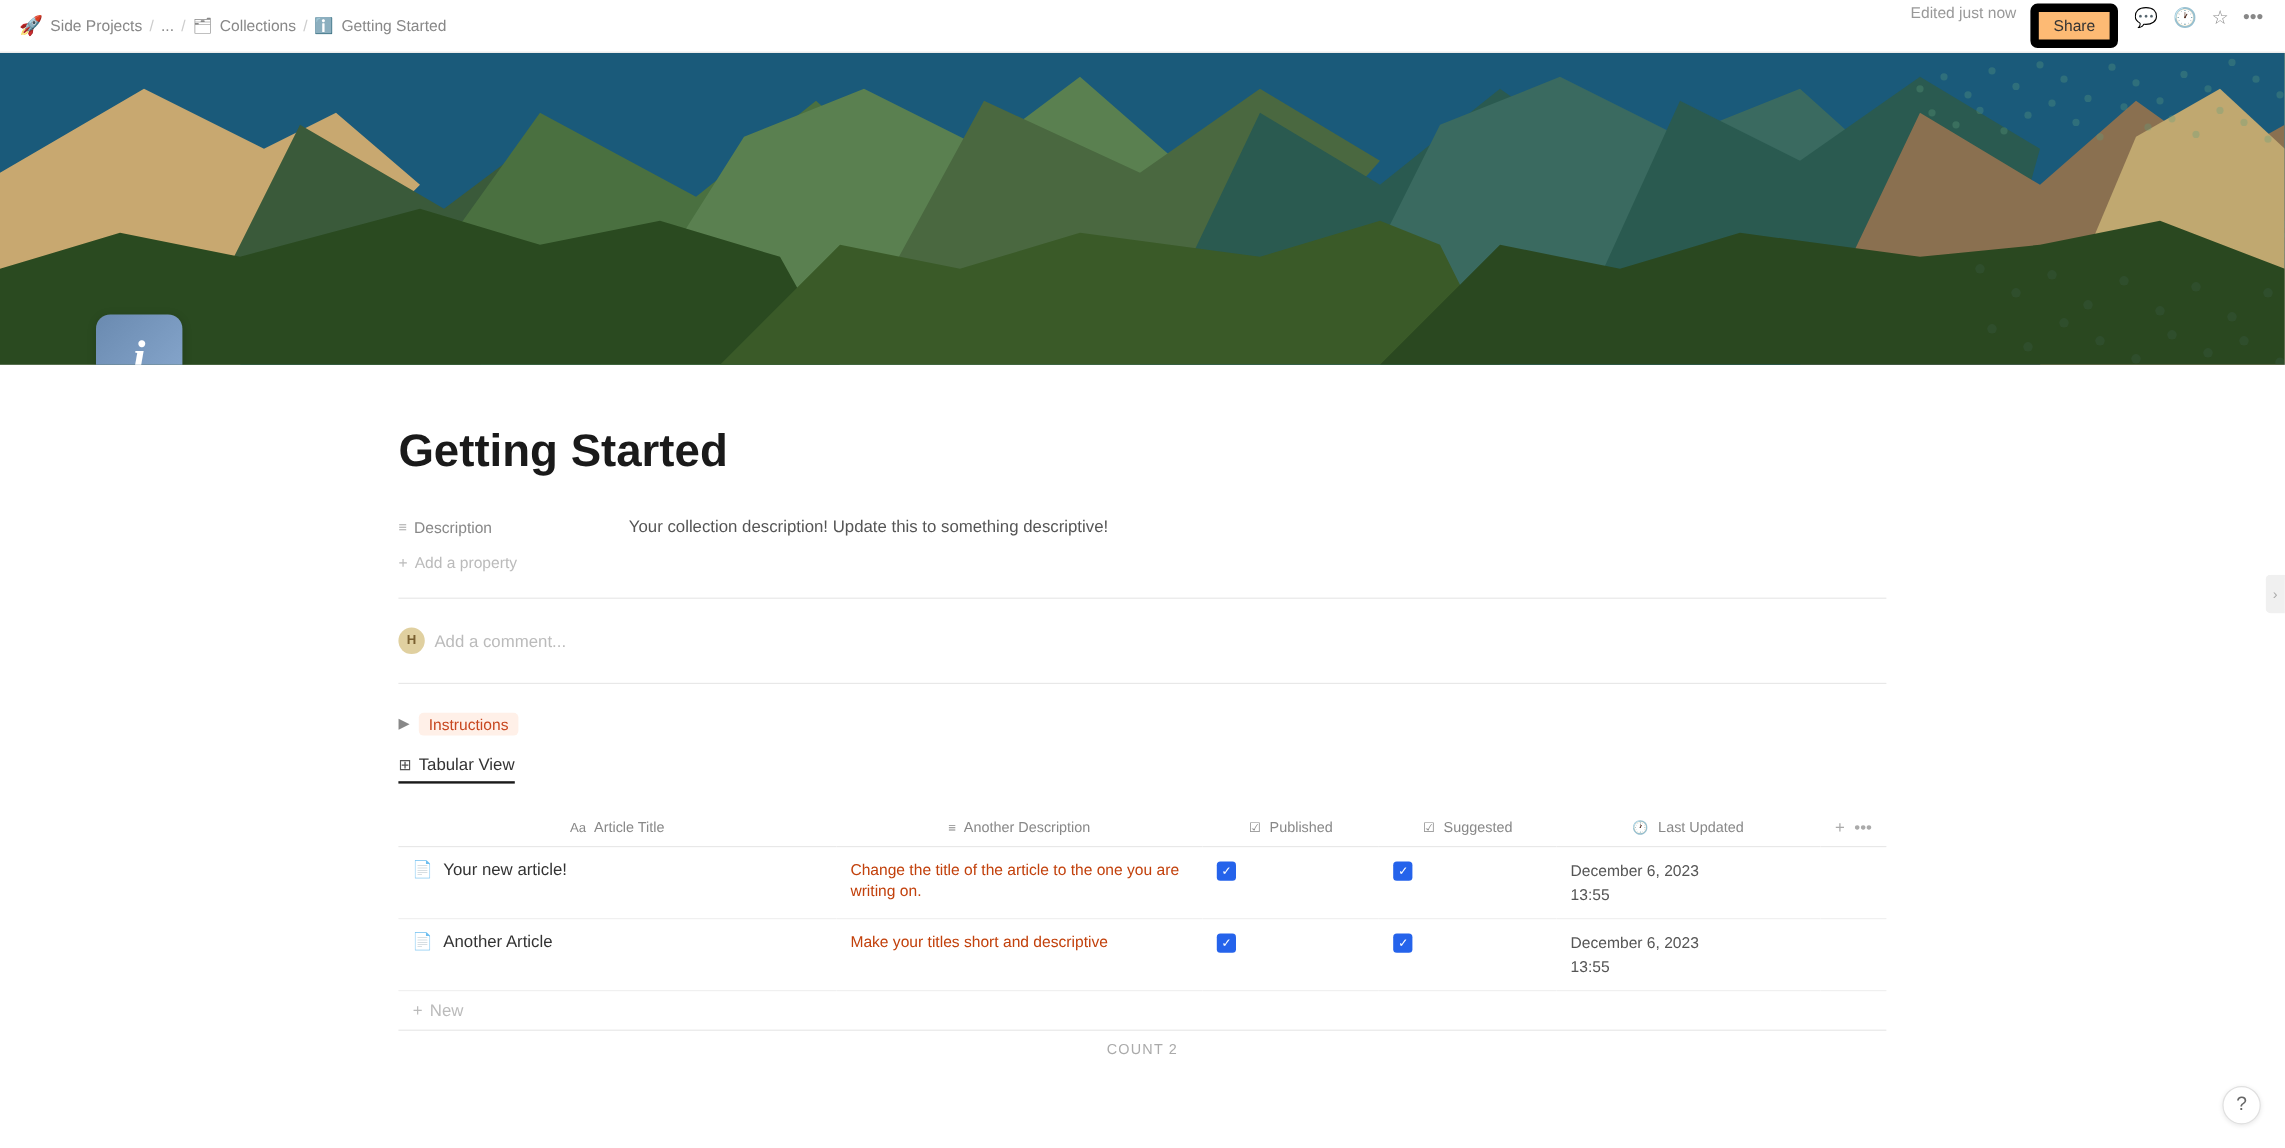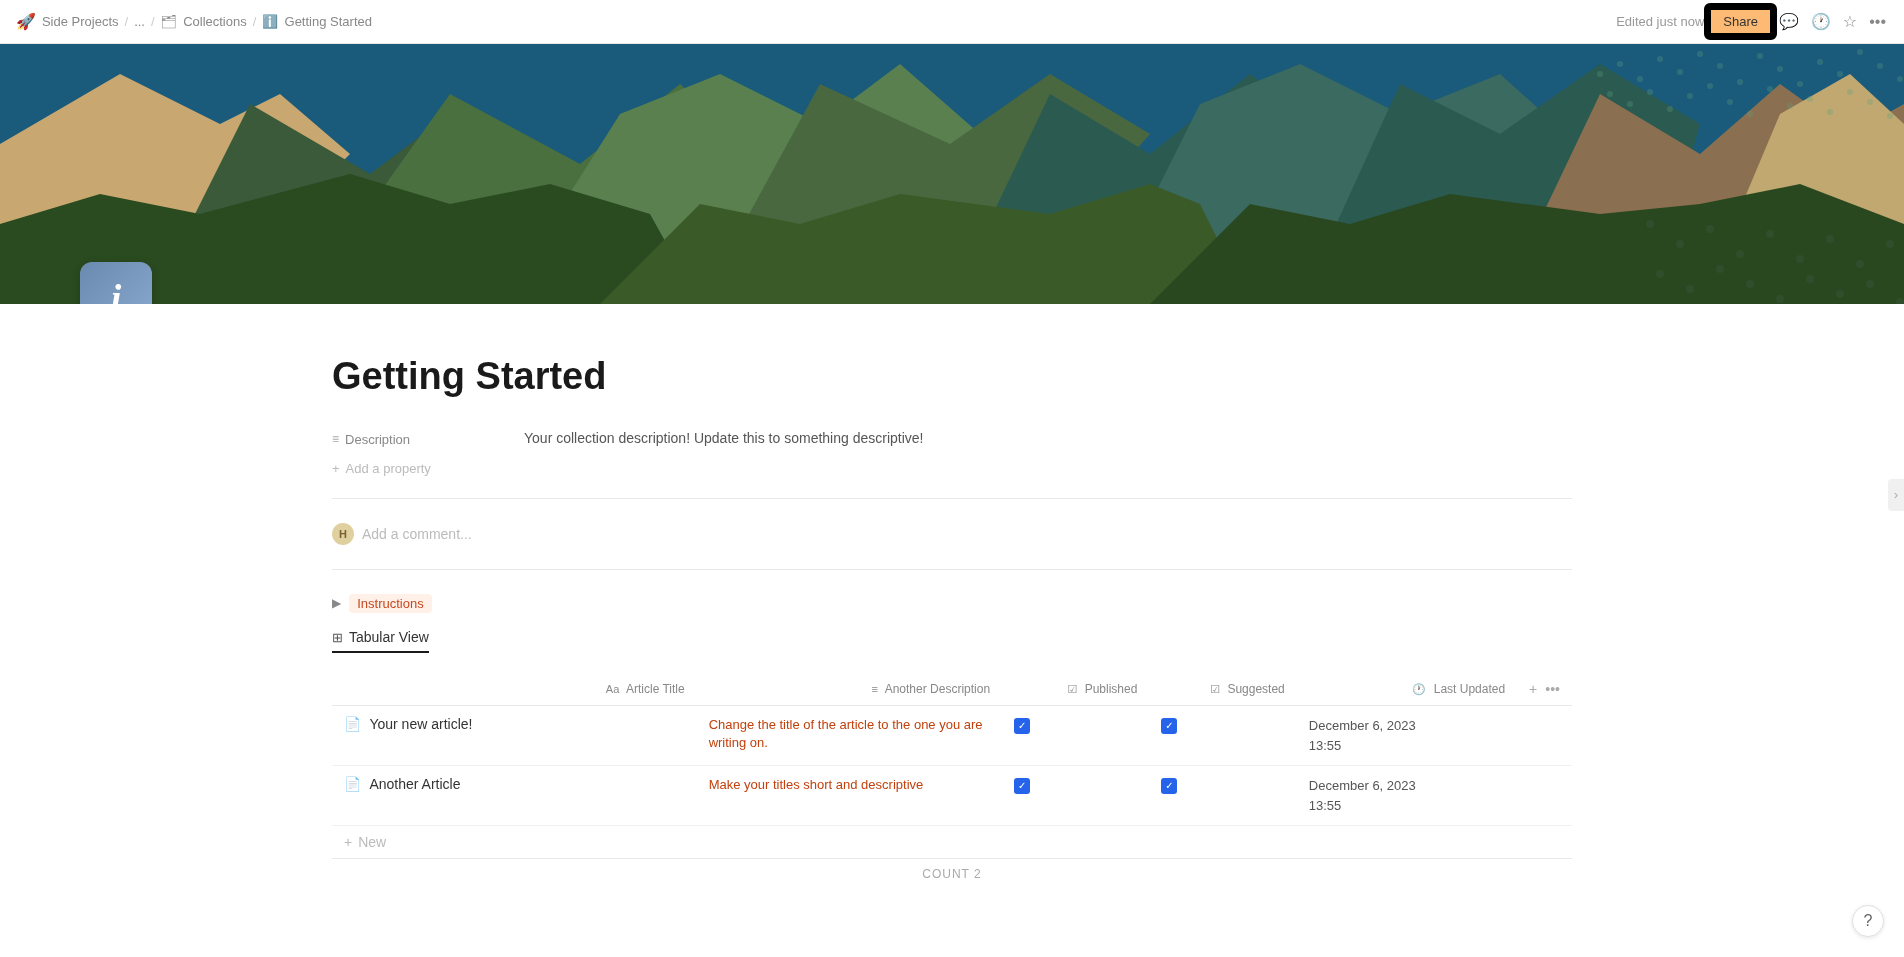"Edited just now" .topbar-right { align-items: center -> flex-start; gap: none -> 12px }
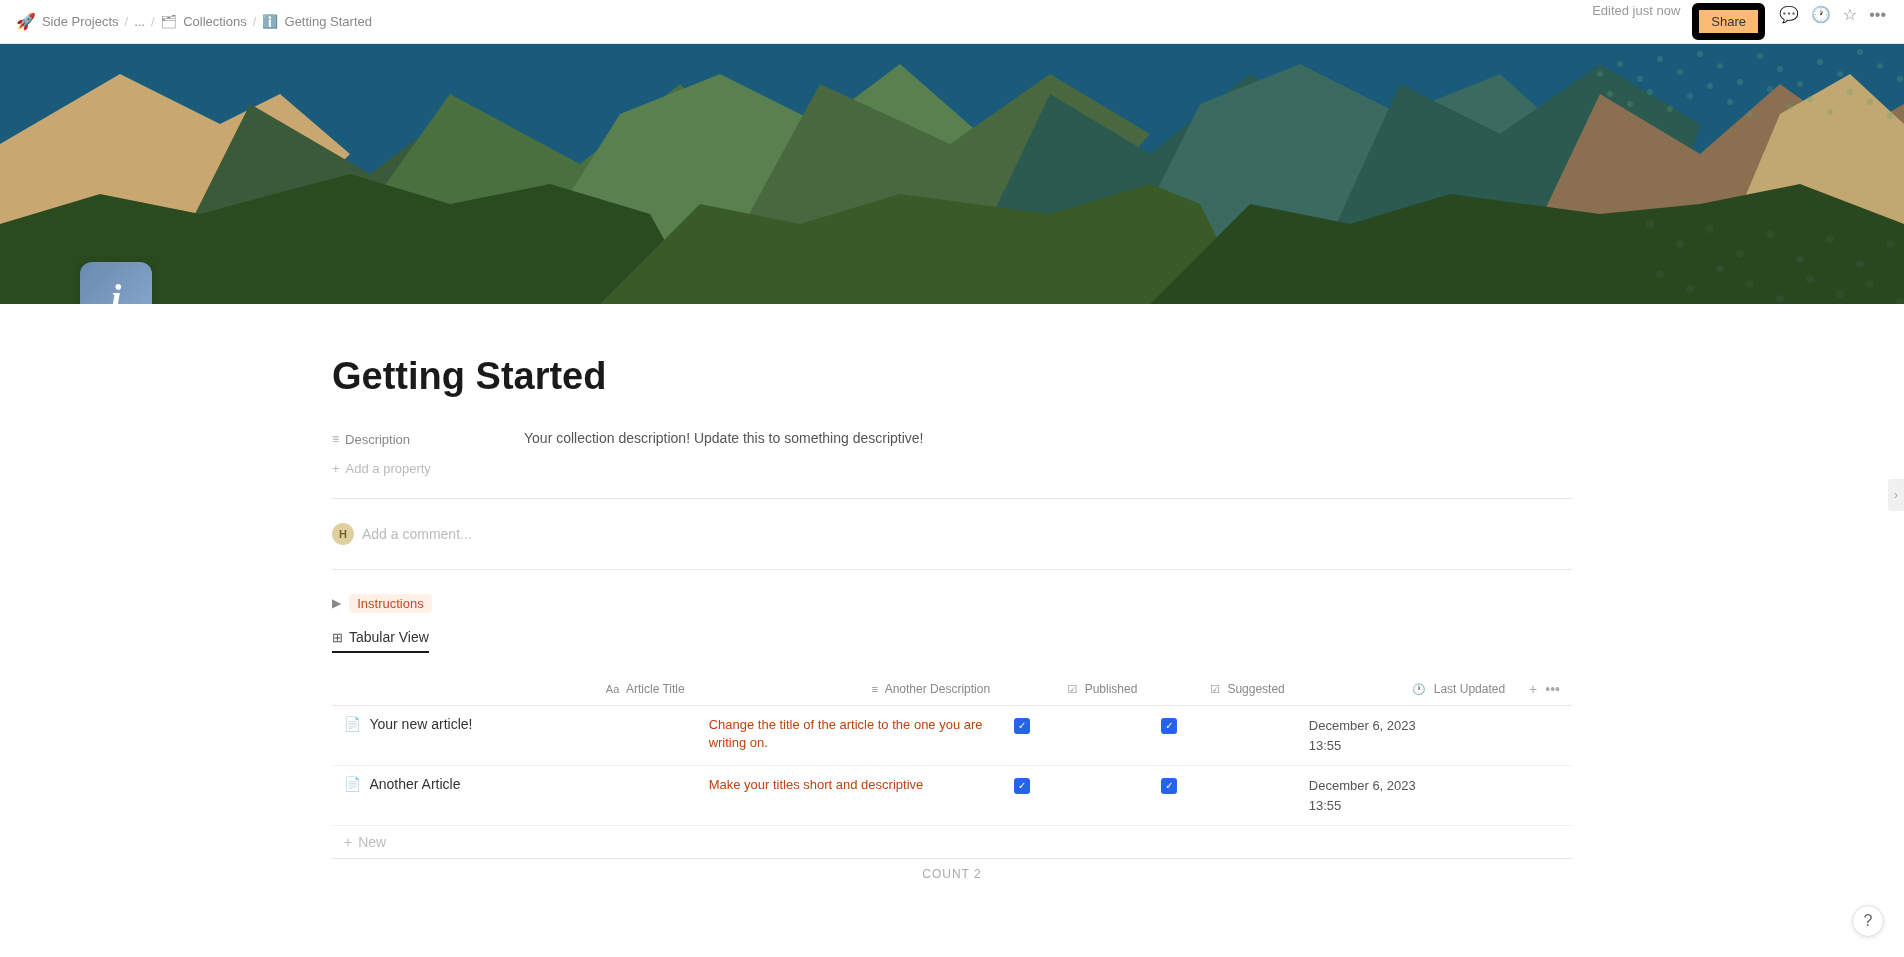"Aa Article Title" .article-table th { text-align: right -> center }
